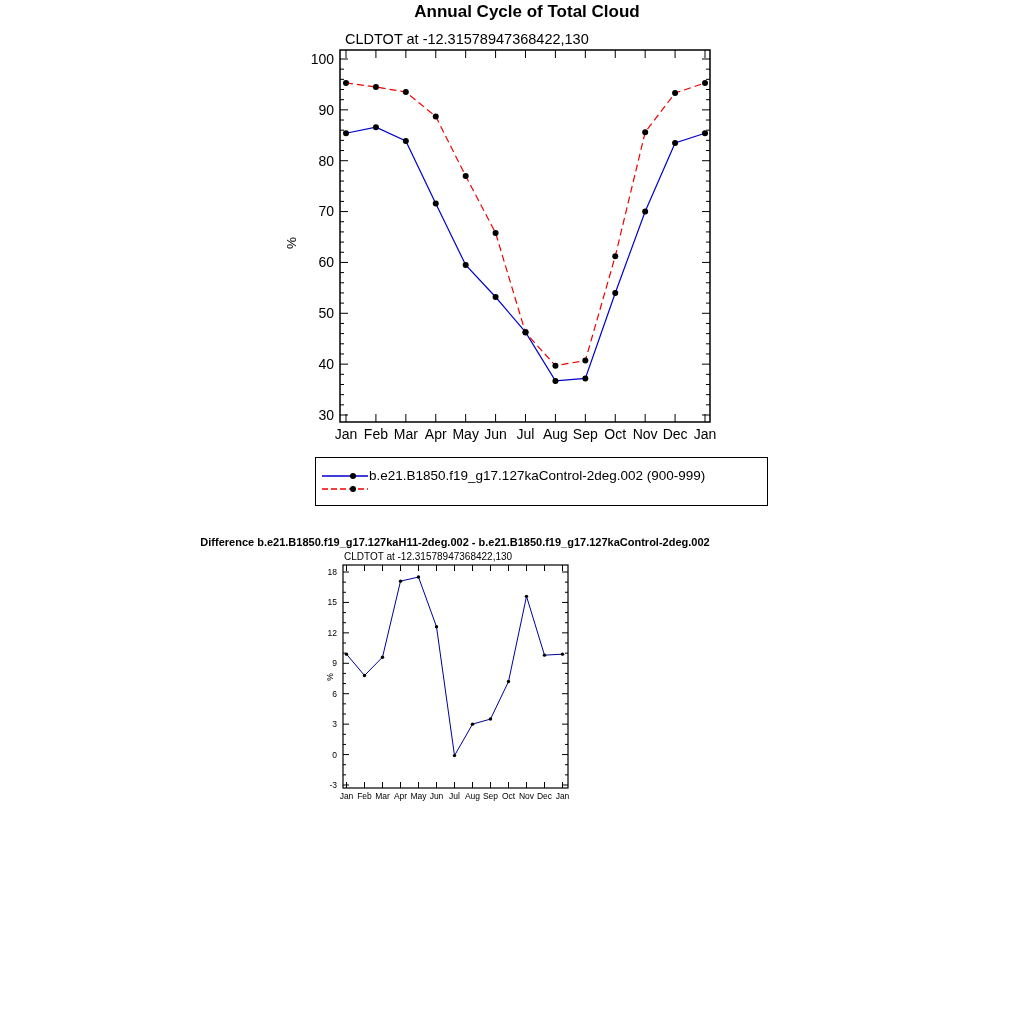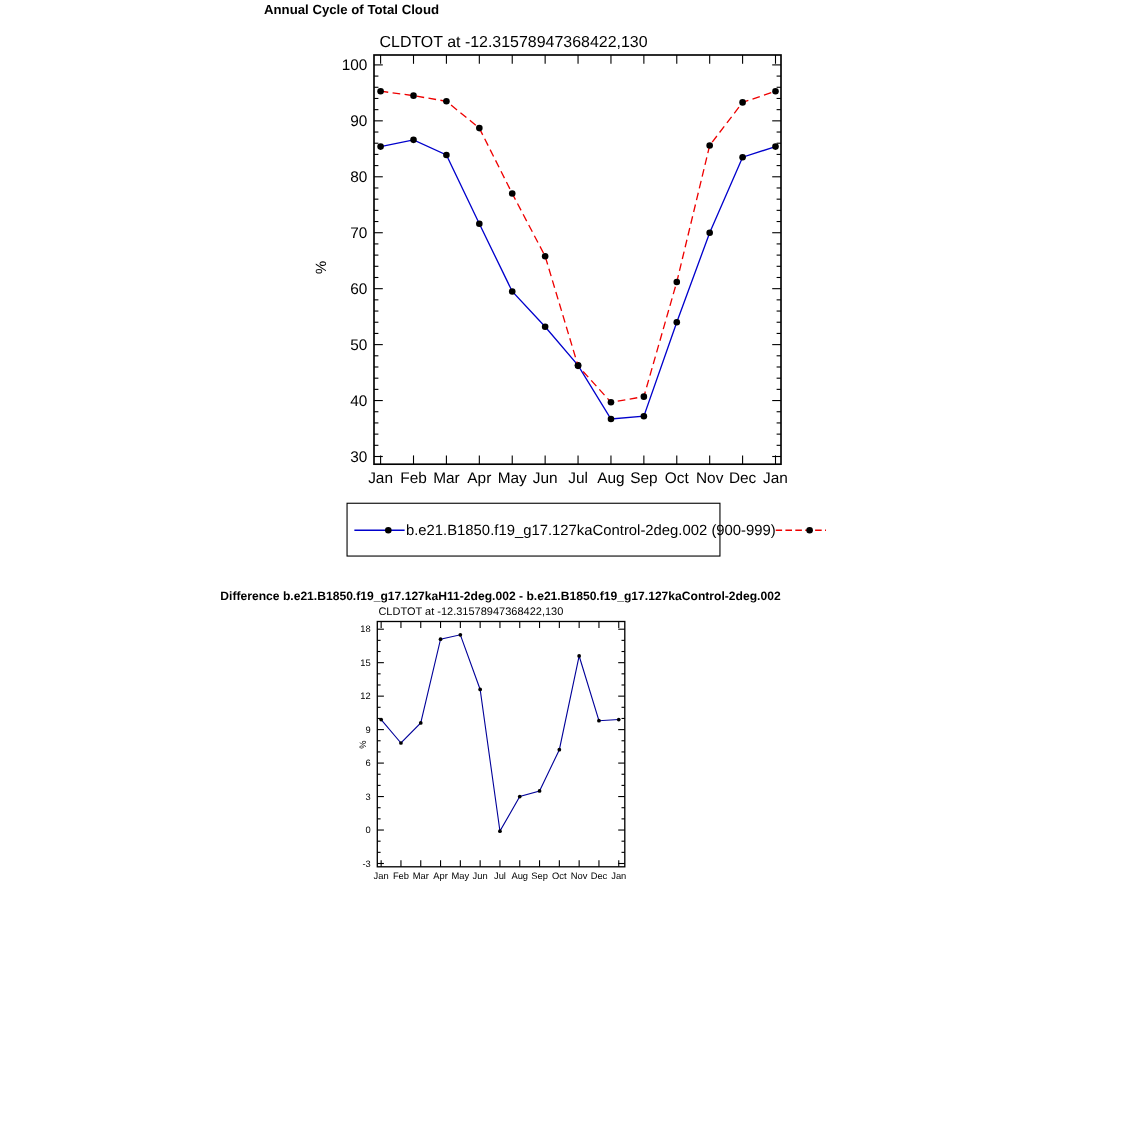"Annual Cycle of Total Cloud" .main-title { font-size: 12px -> 17px; text-align: left -> center }
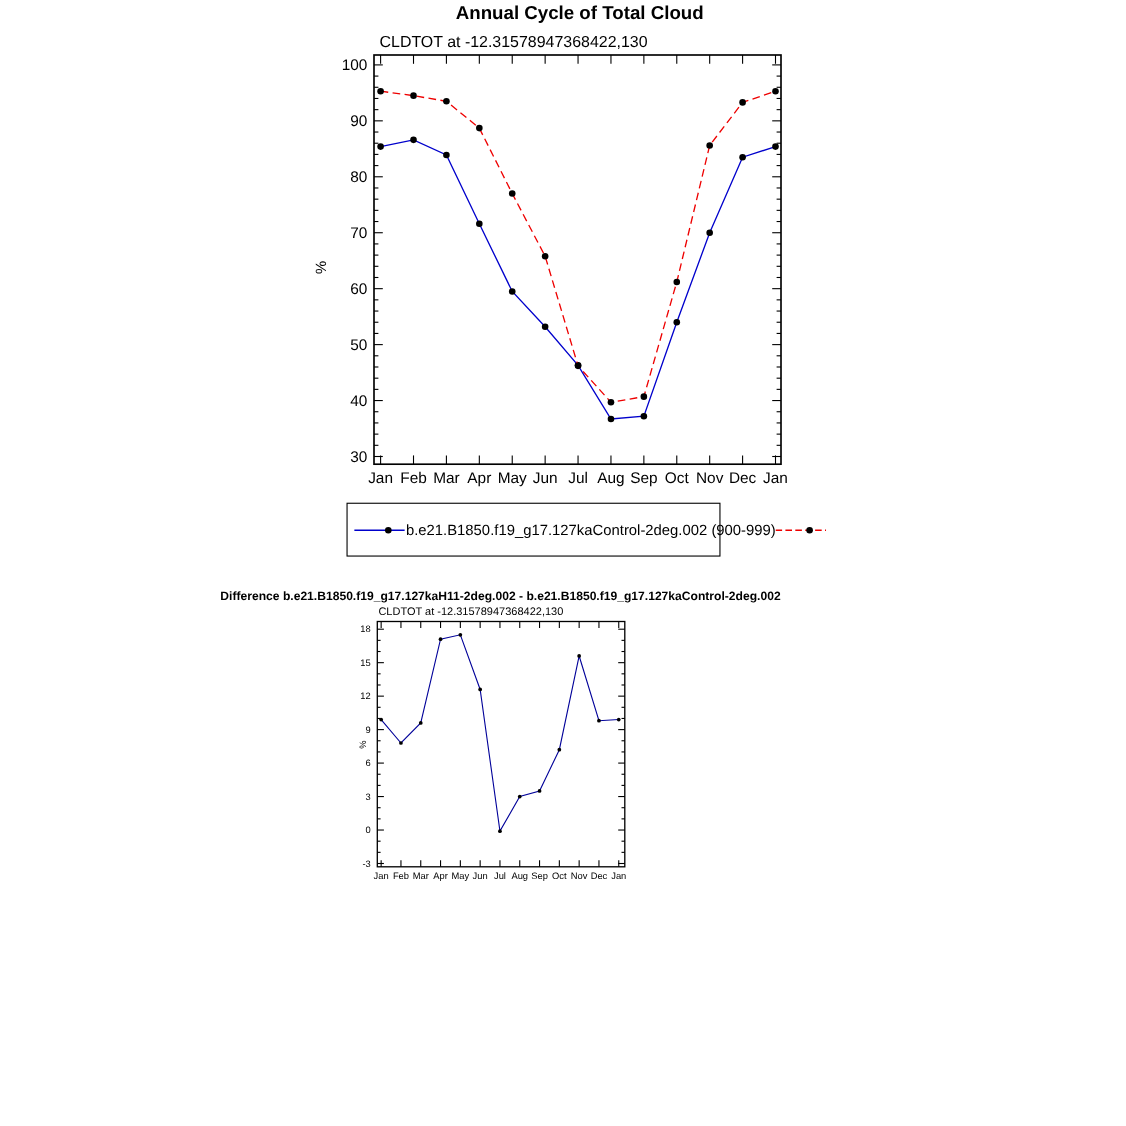"b.e21.B1850.f19_g17.127kaControl-2deg.00" .legend { flex-direction: row -> column; justify-content: flex-start -> center; width: 340px -> 453px }
